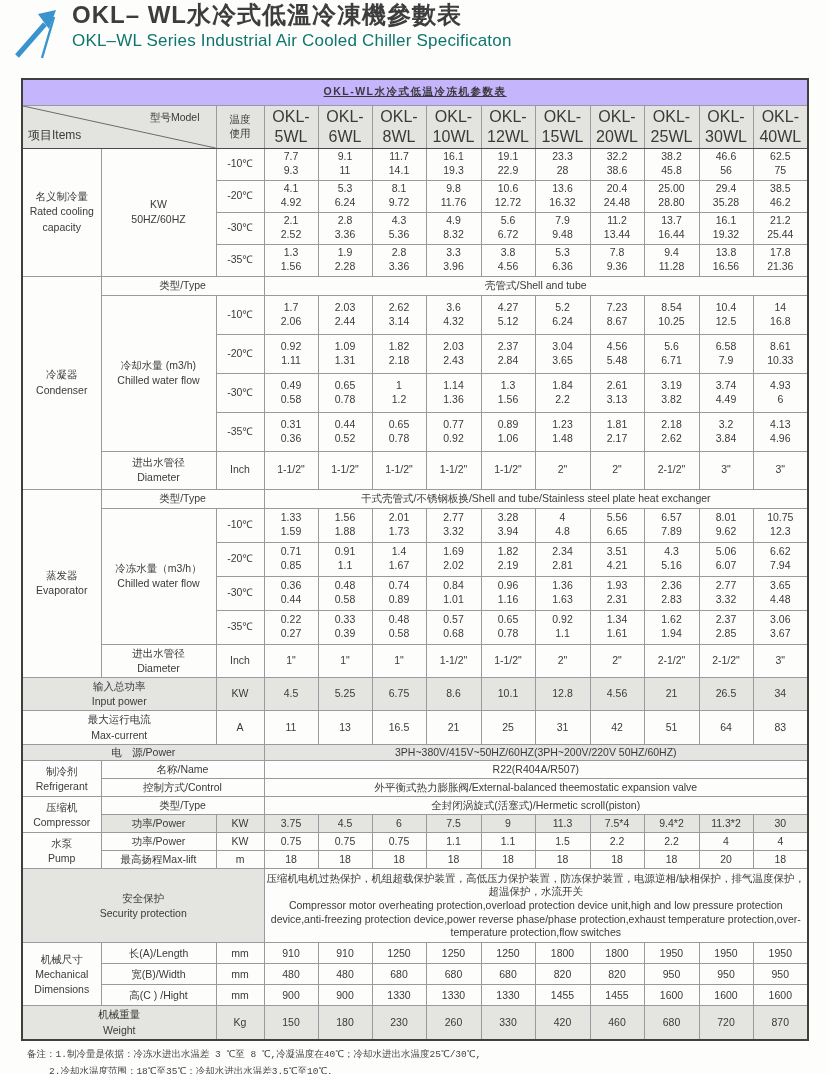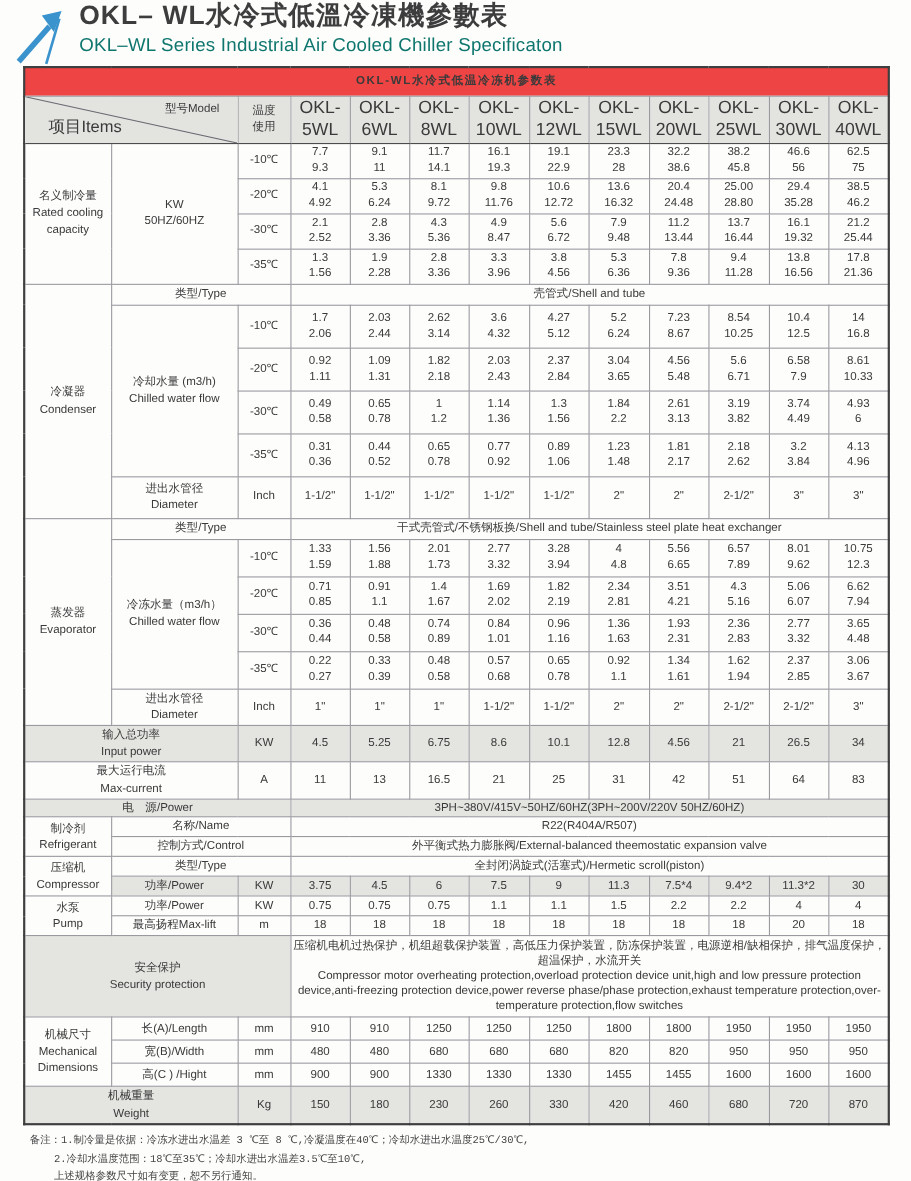"OKL– WL水冷式低溫冷凍機參數表" .hdr { height: 60px -> 78px }
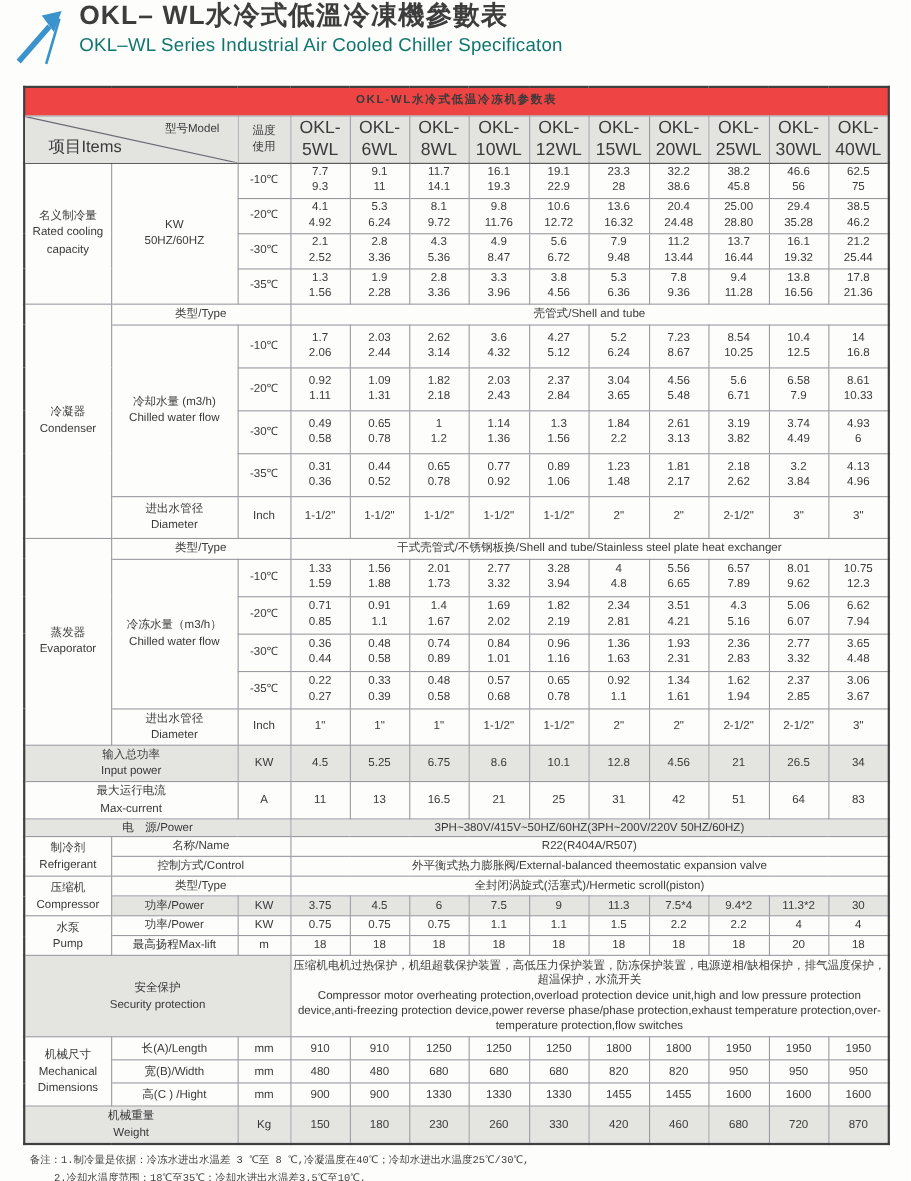"OKL-WL水冷式低温冷冻机参数表" .banner { background: #ef4444 -> #c4b5fd; text-decoration: none -> underline }
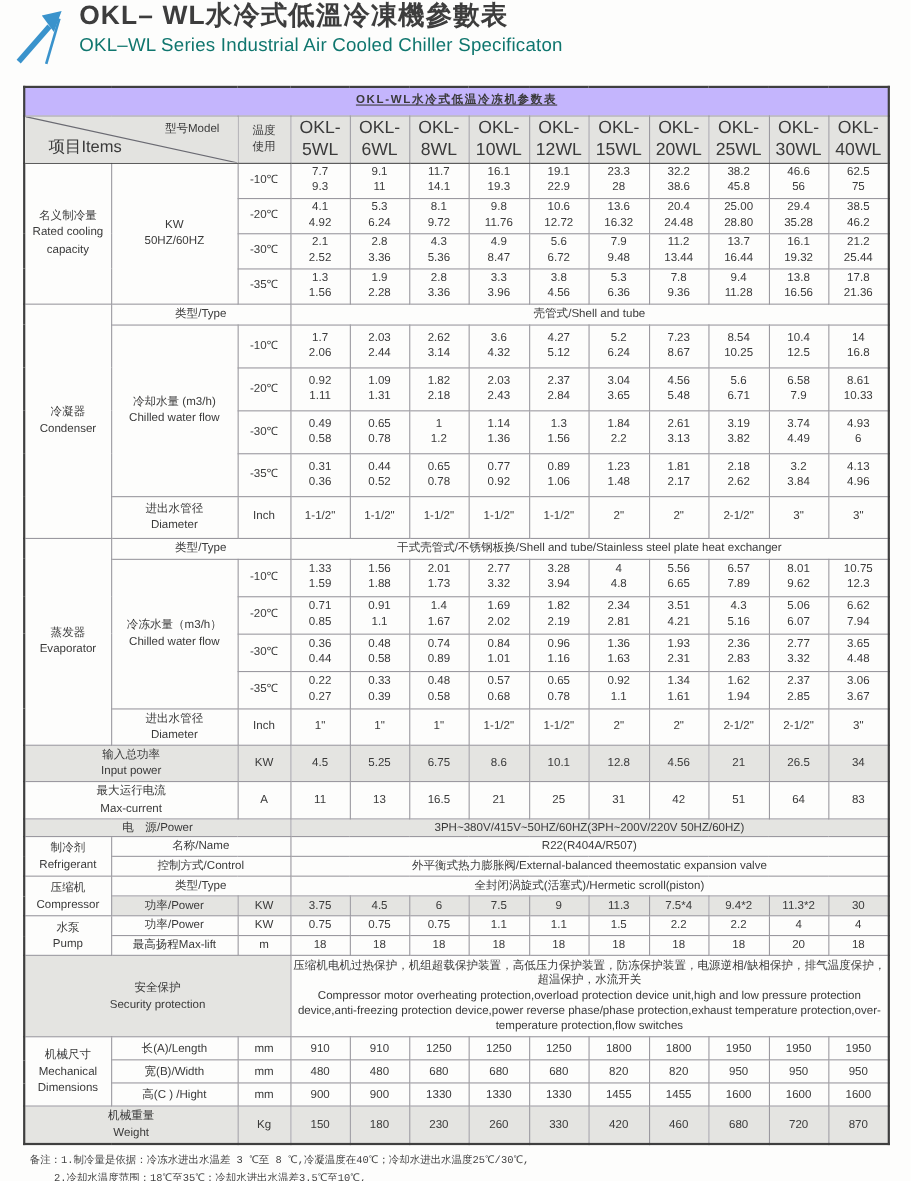"项目Items" .di { font-size: 15px -> 12px; left: 21px -> 5px }
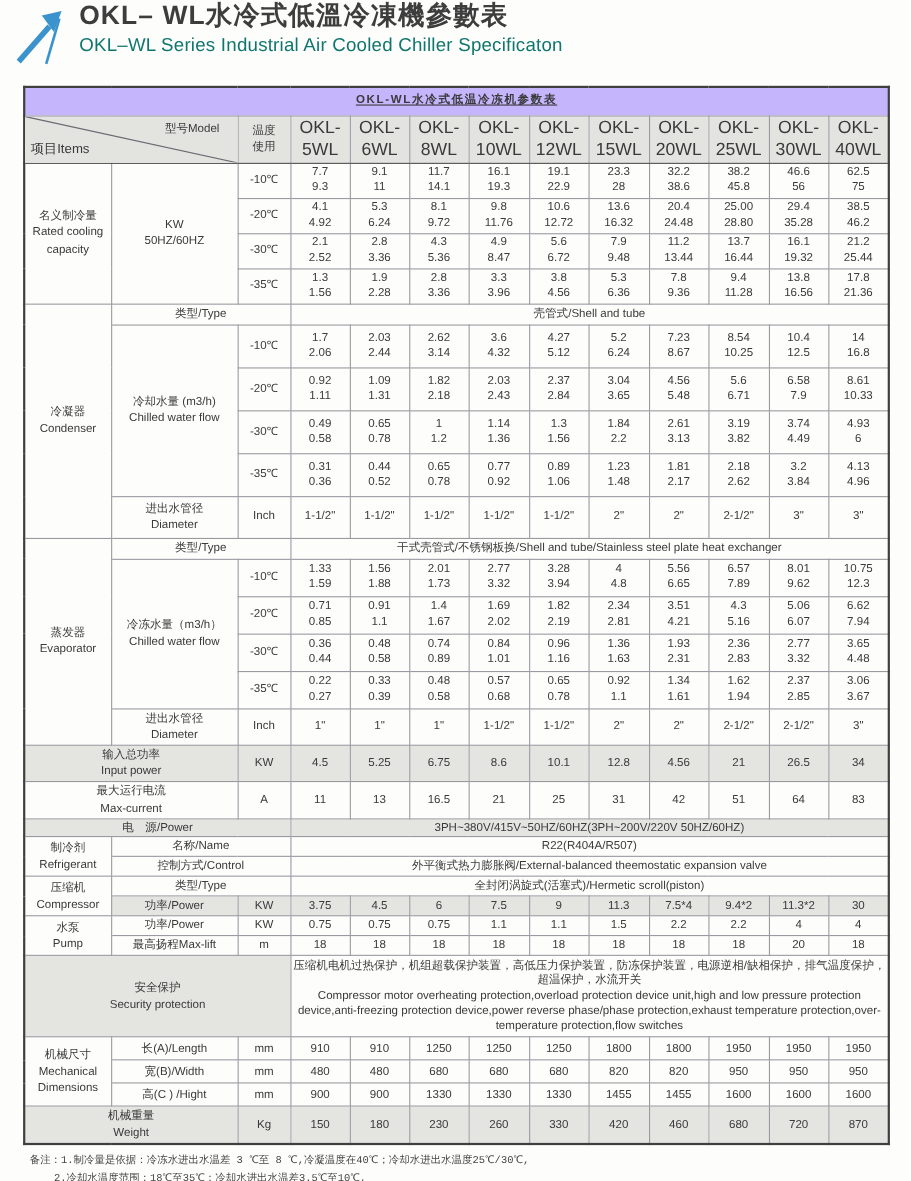"8.47" div { text: 8.47 -> 8.32 }
